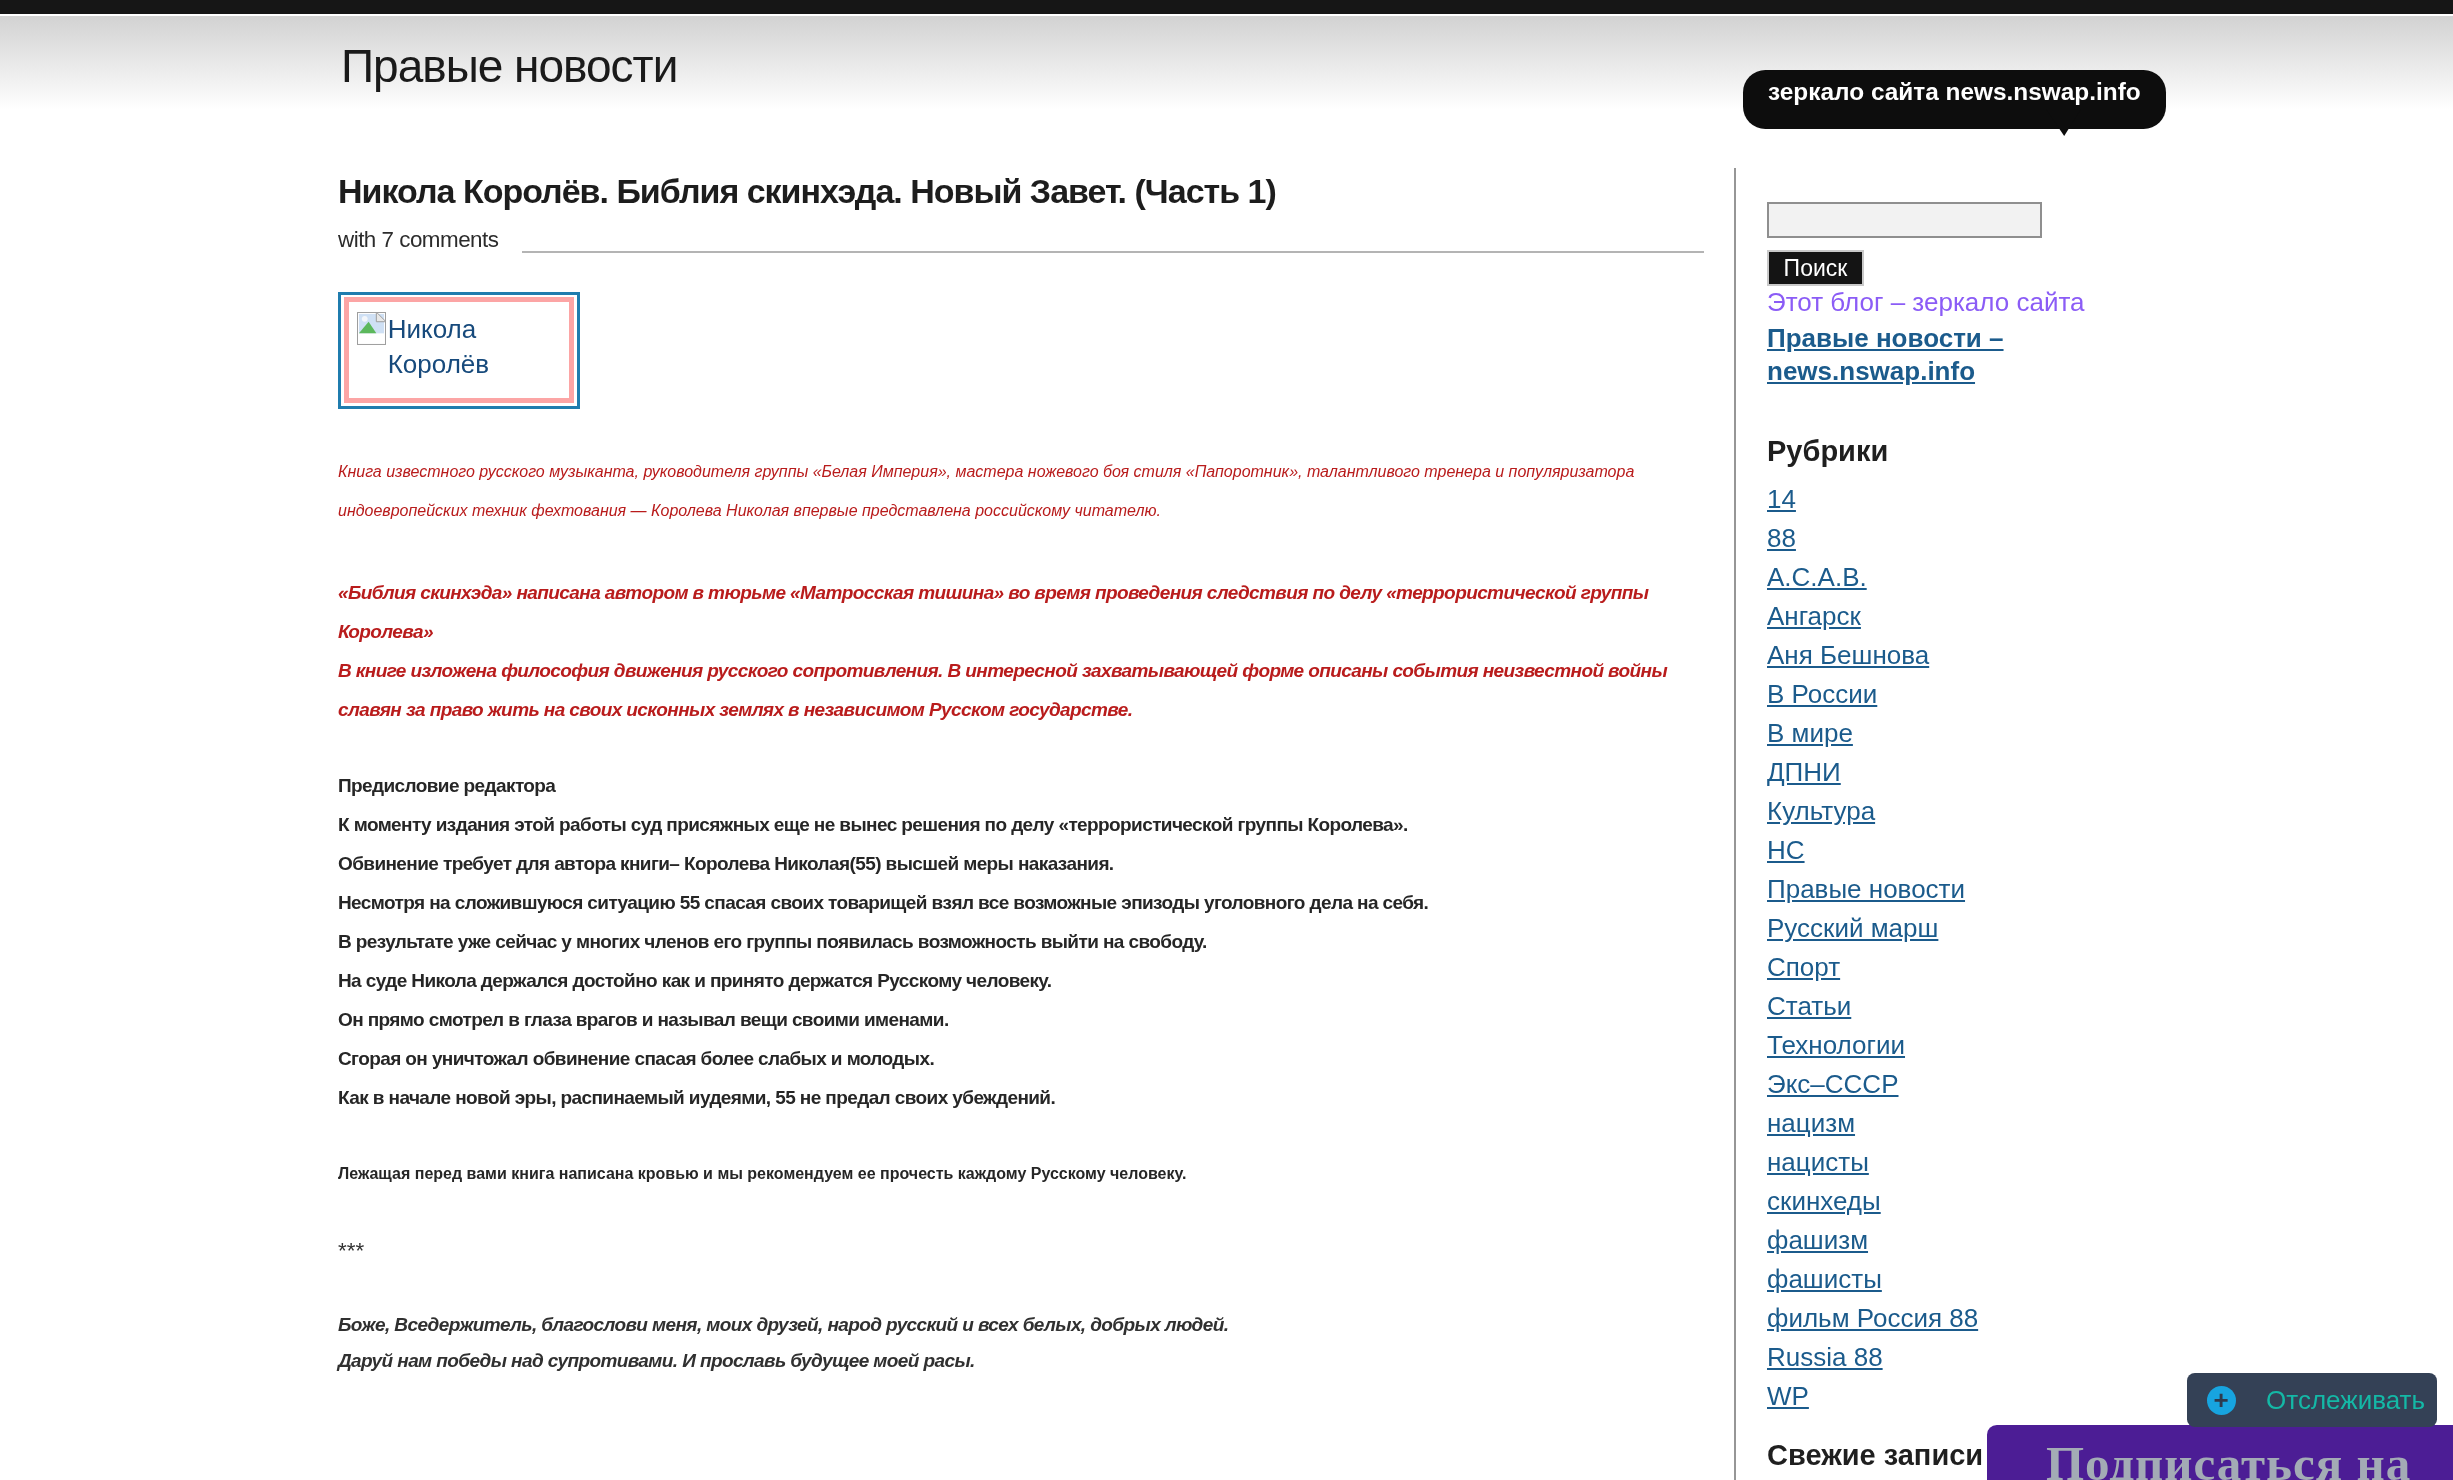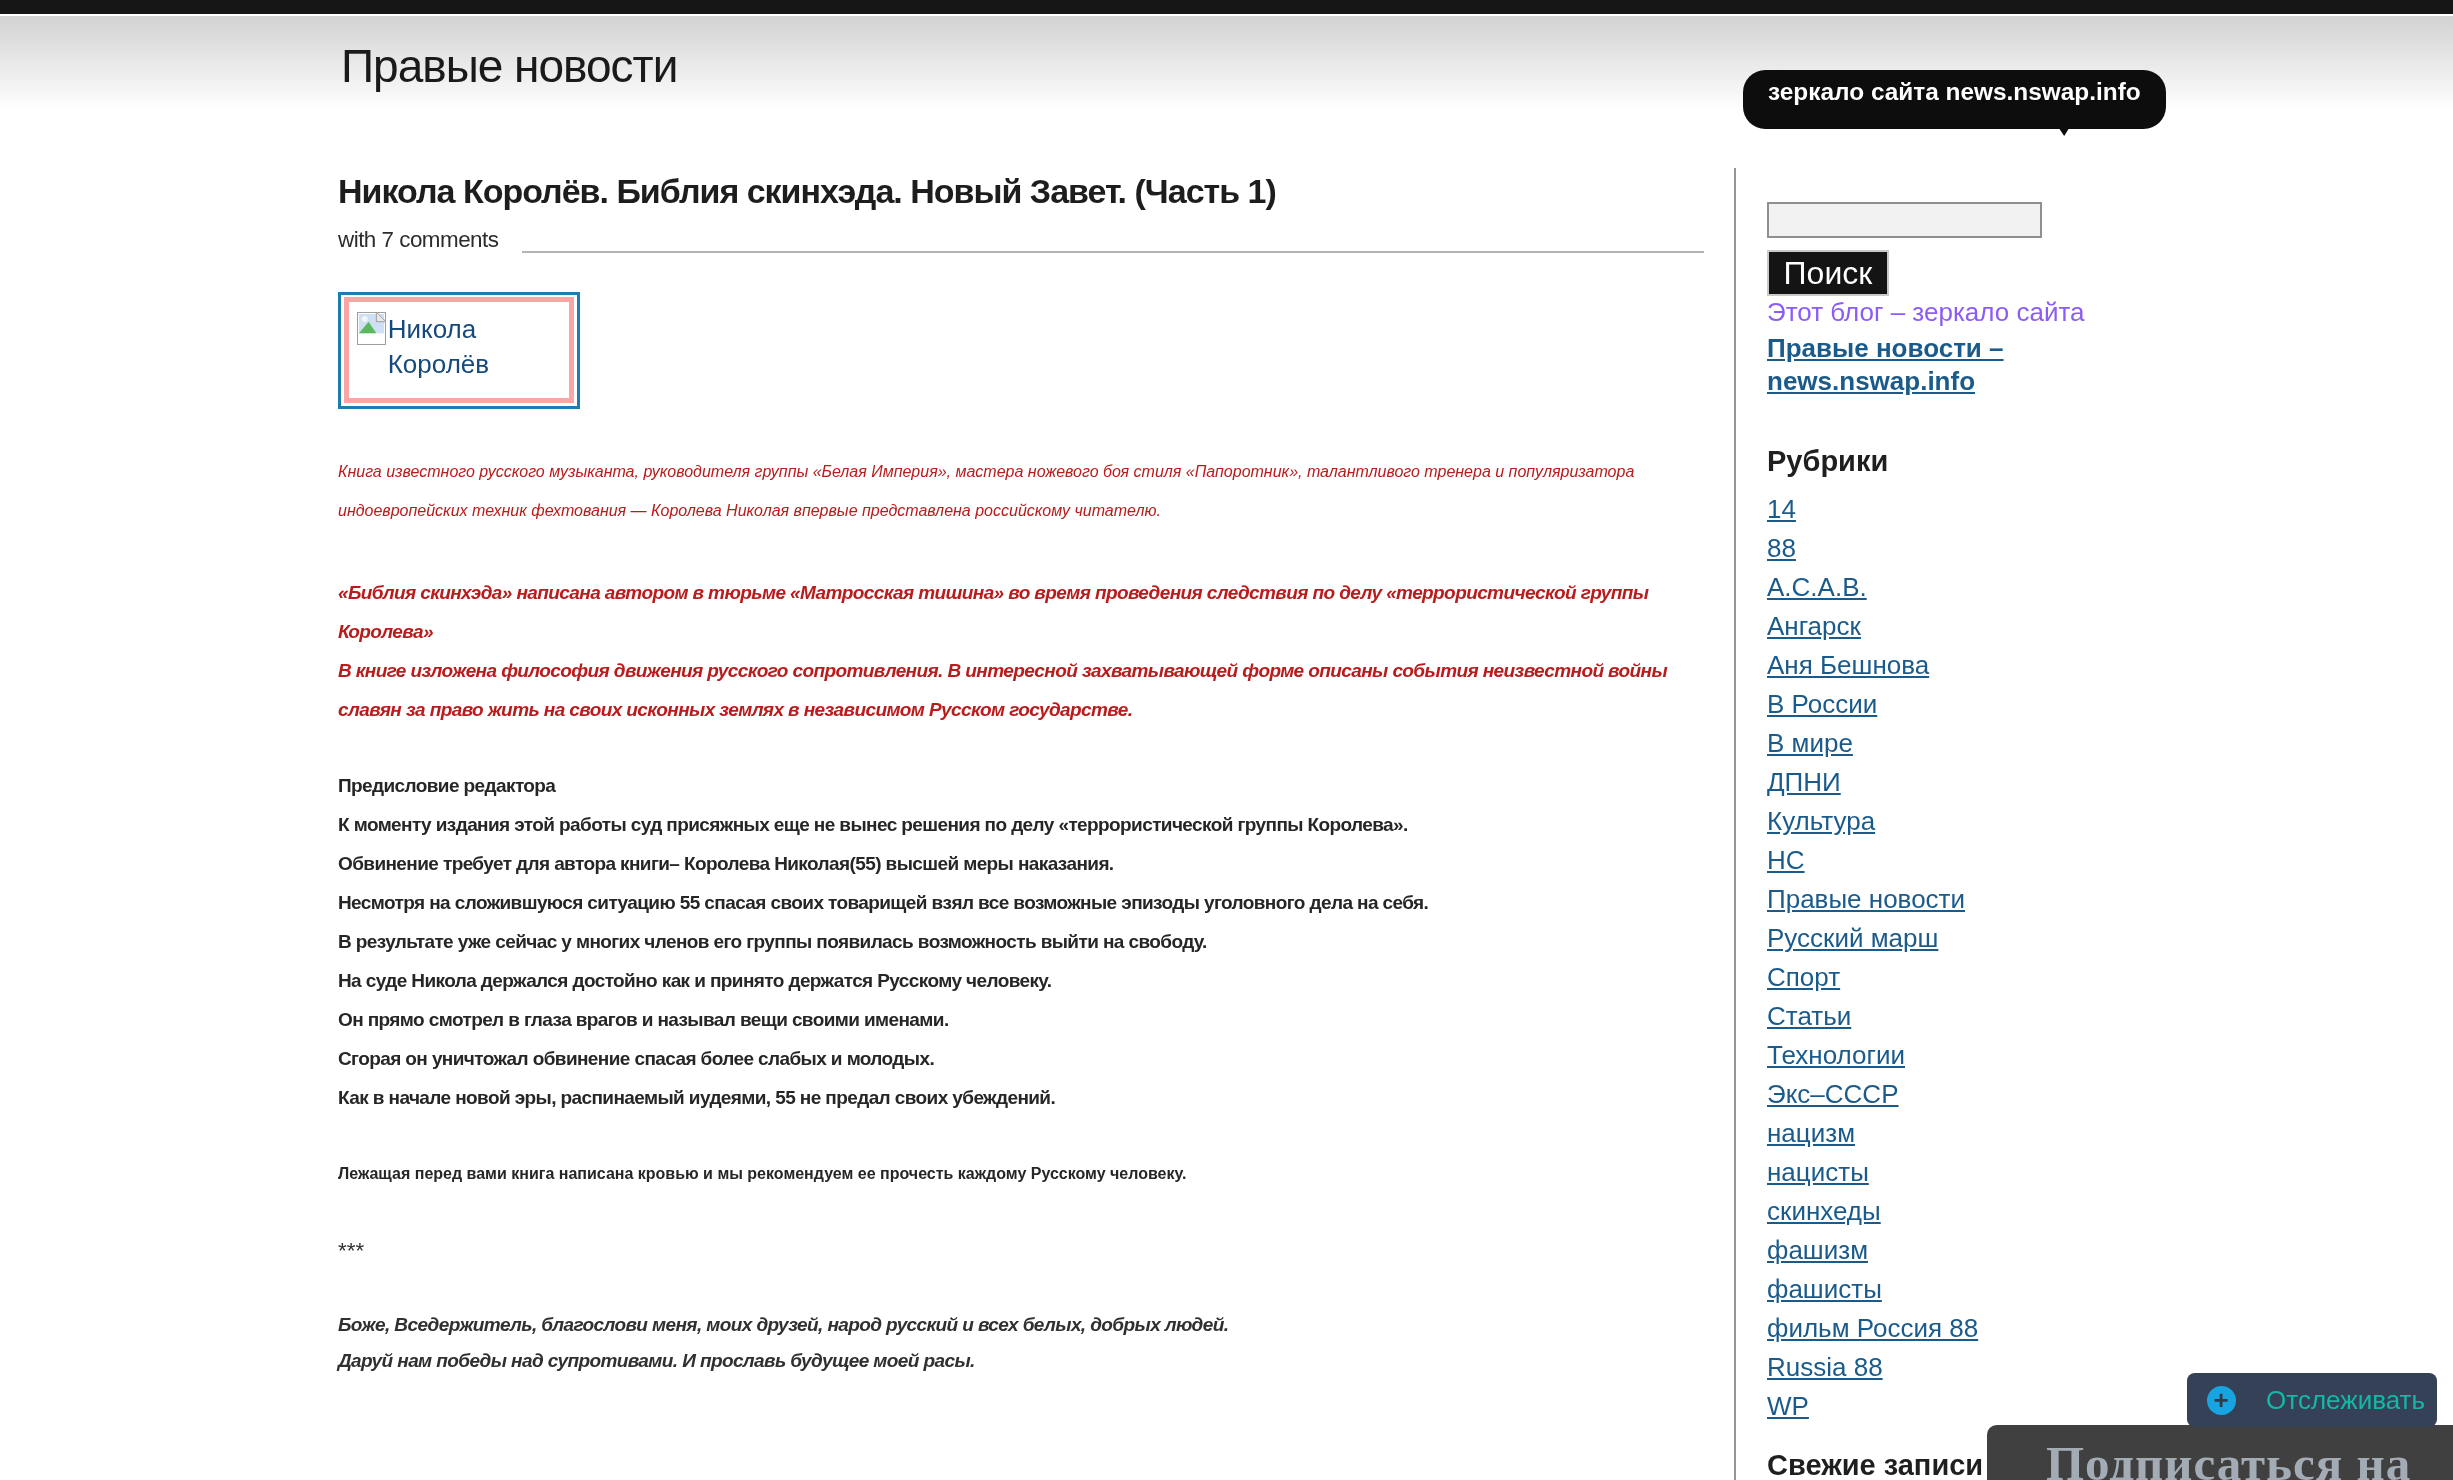"Поиск" .search-btn { font-size: 32px -> 23px }
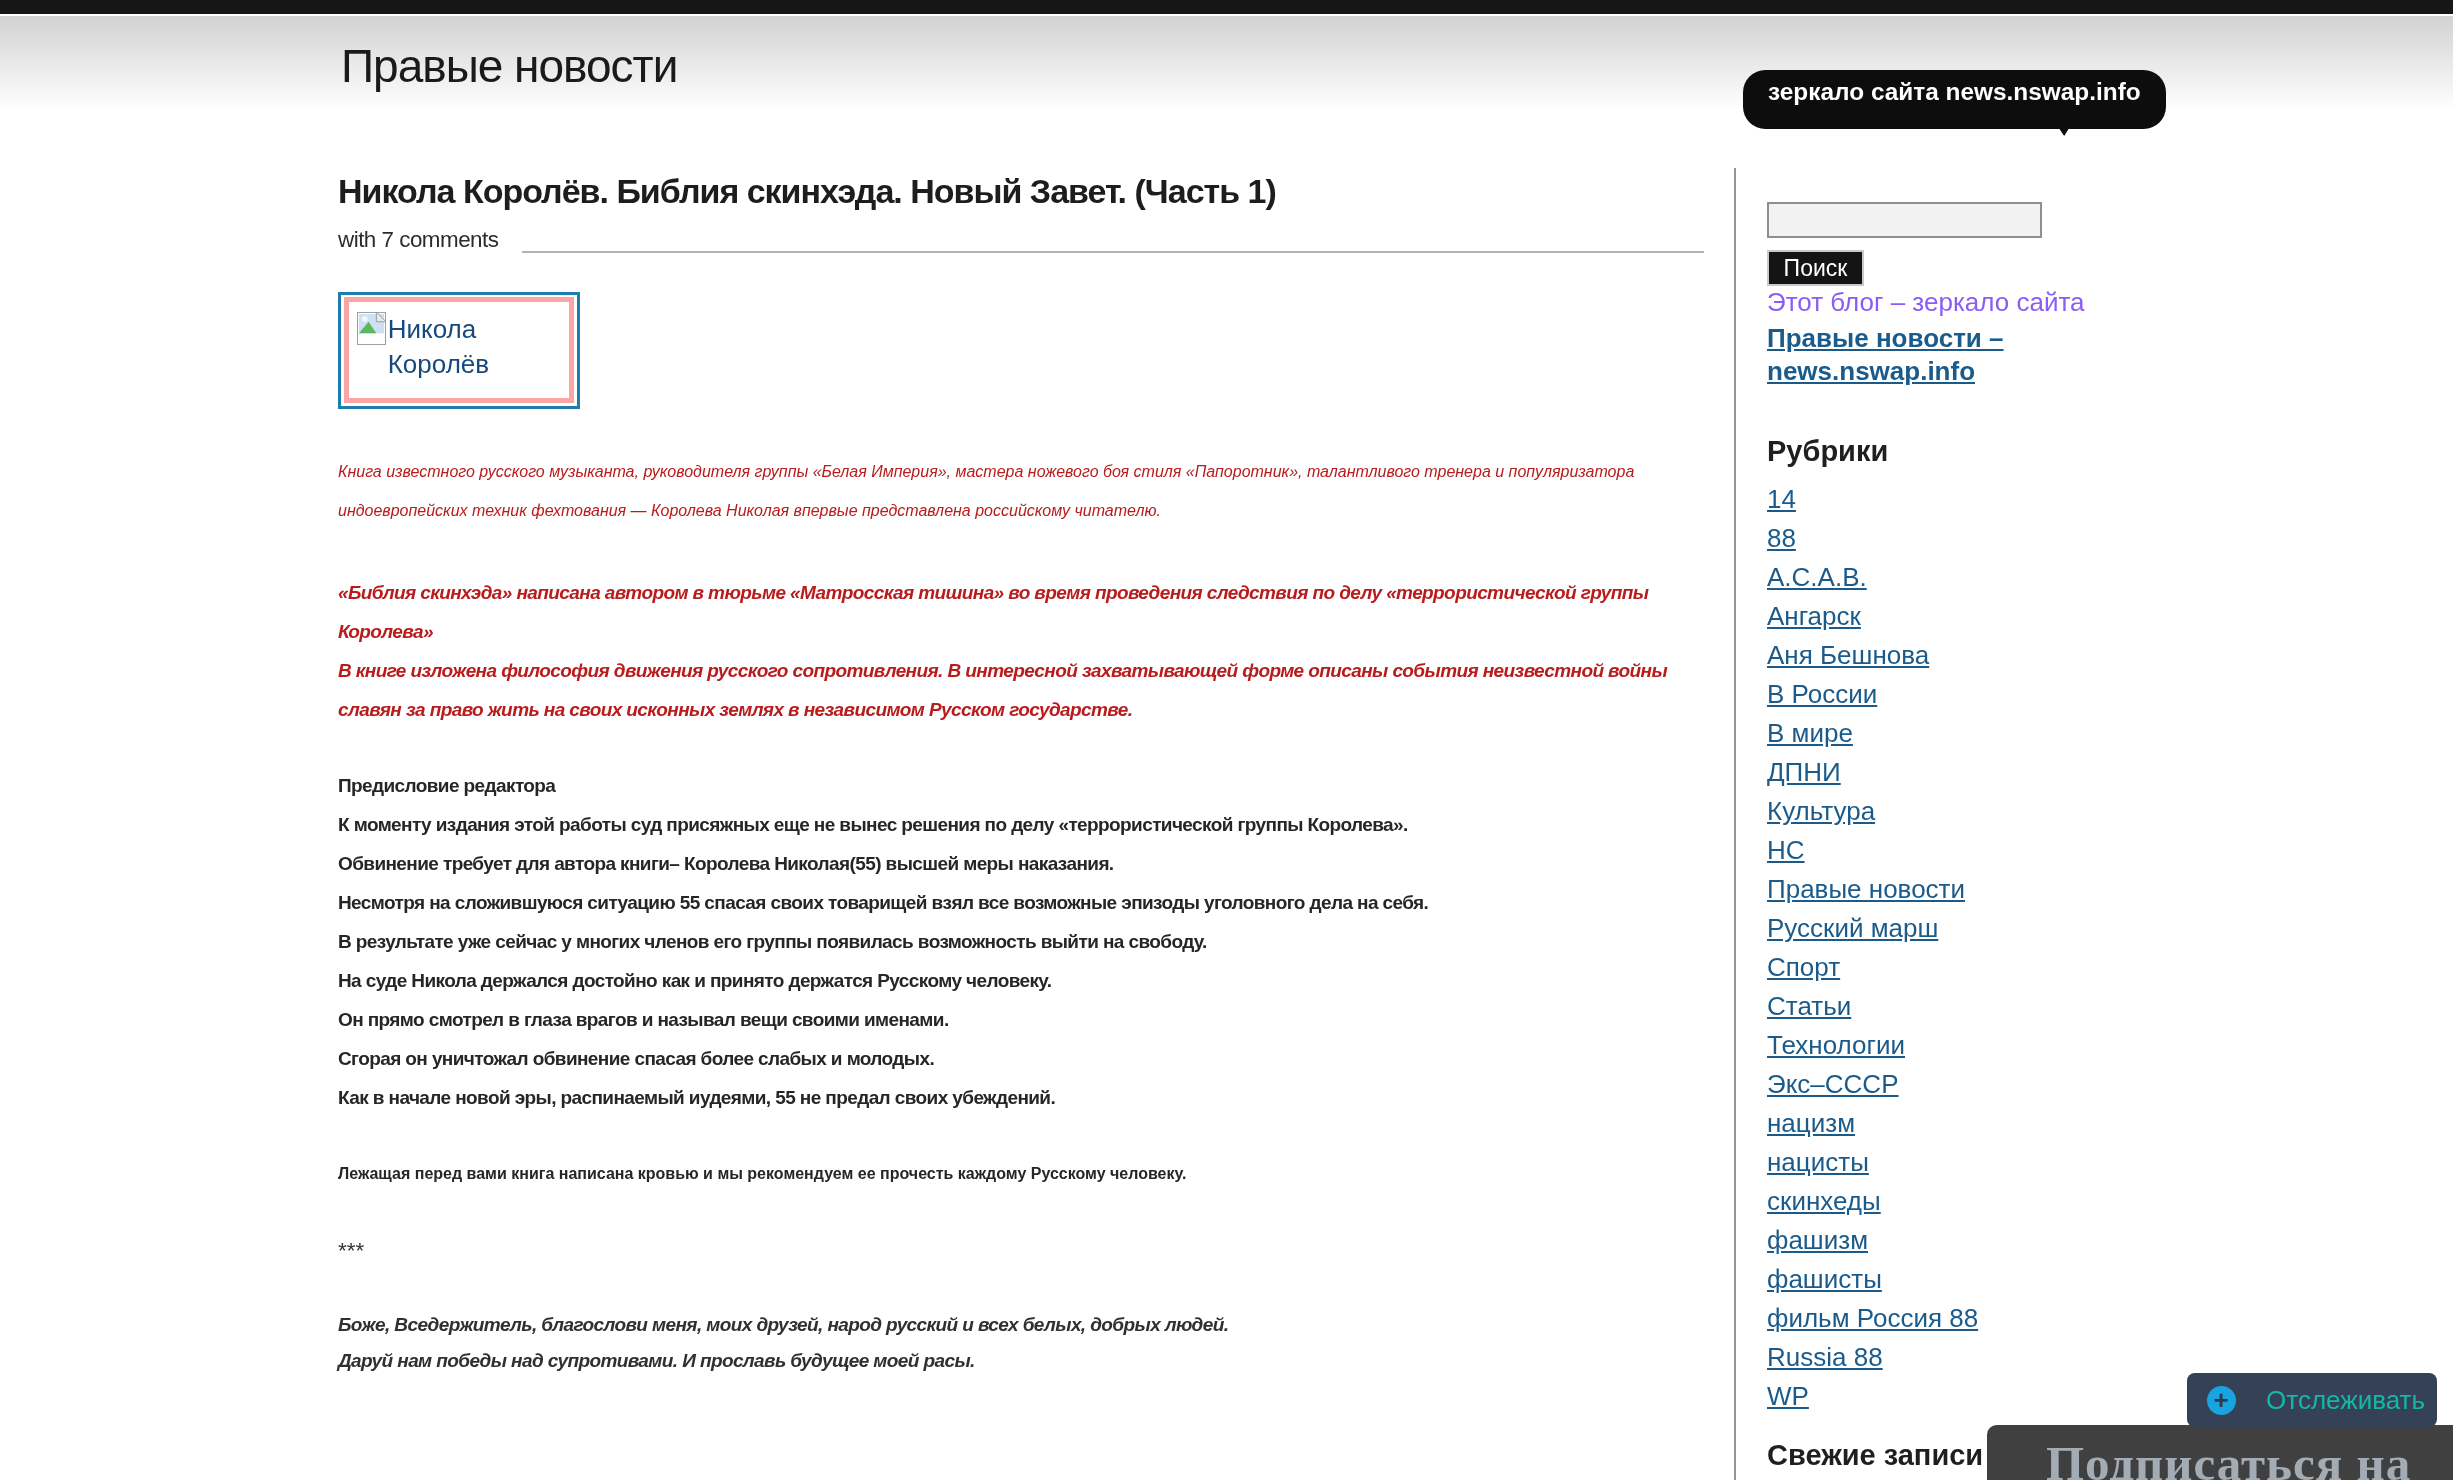"Подписаться на" .follow-panel { background: #404040 -> #4c1d95 }
